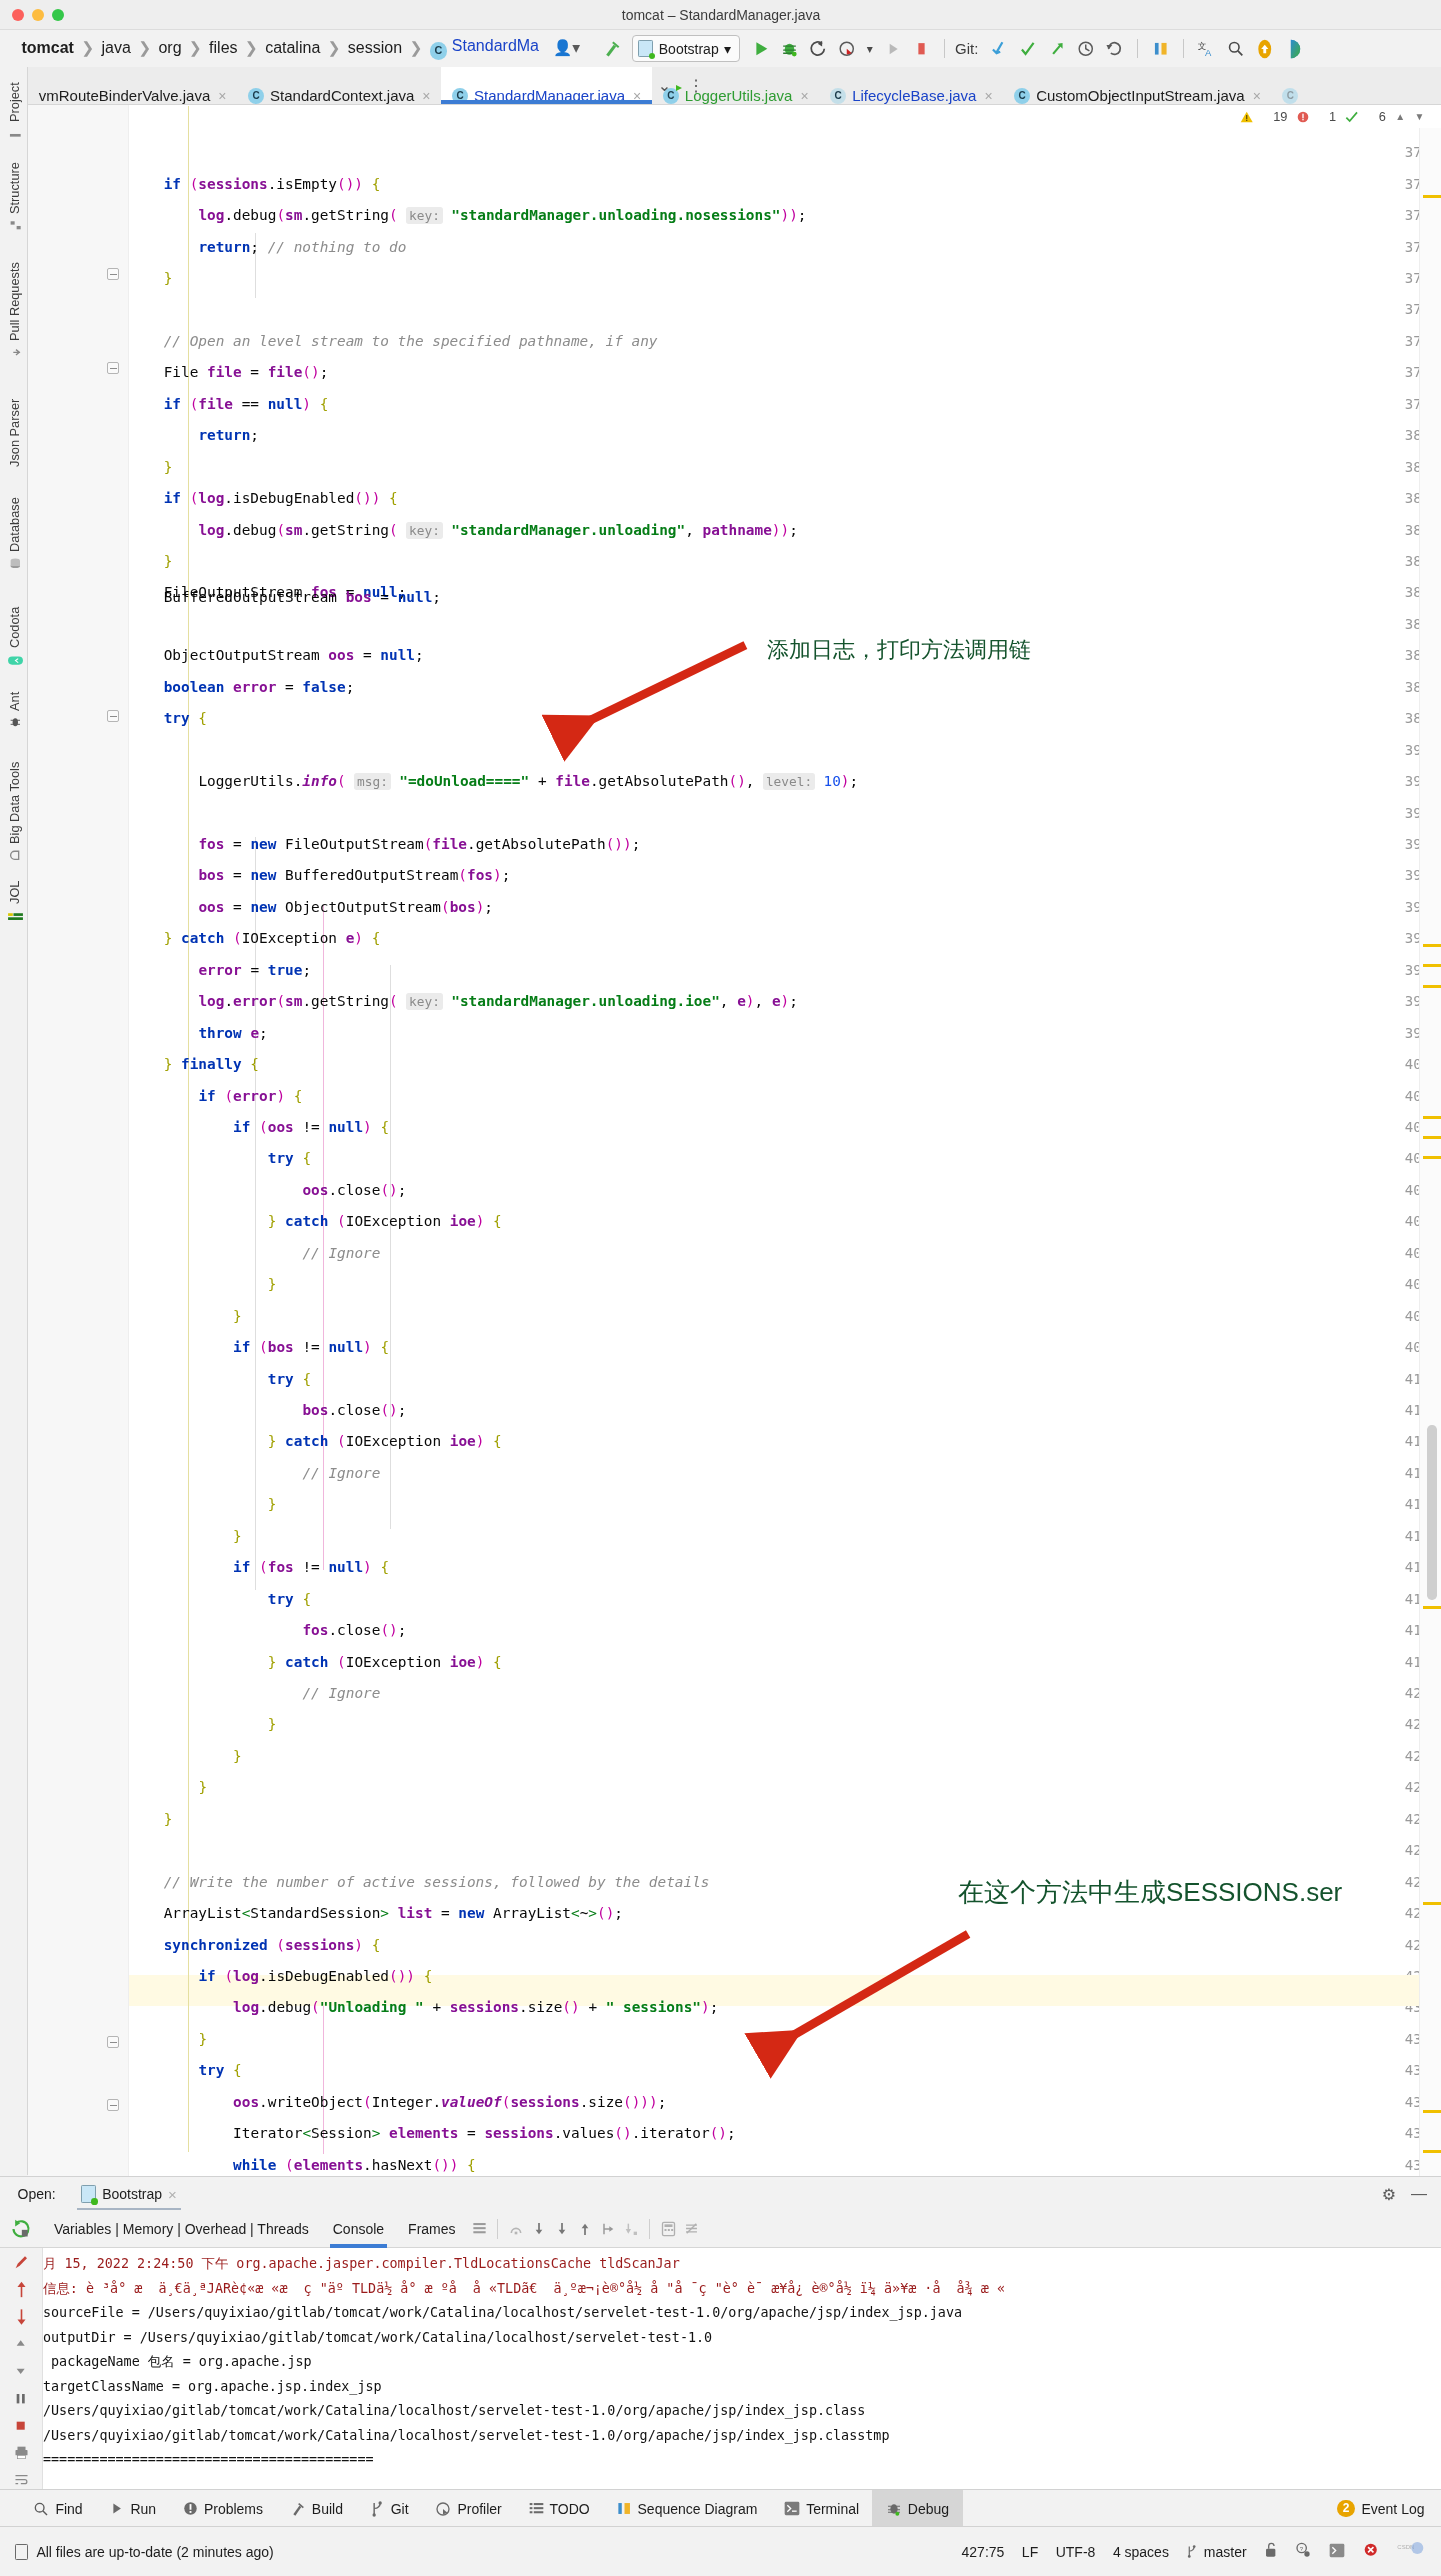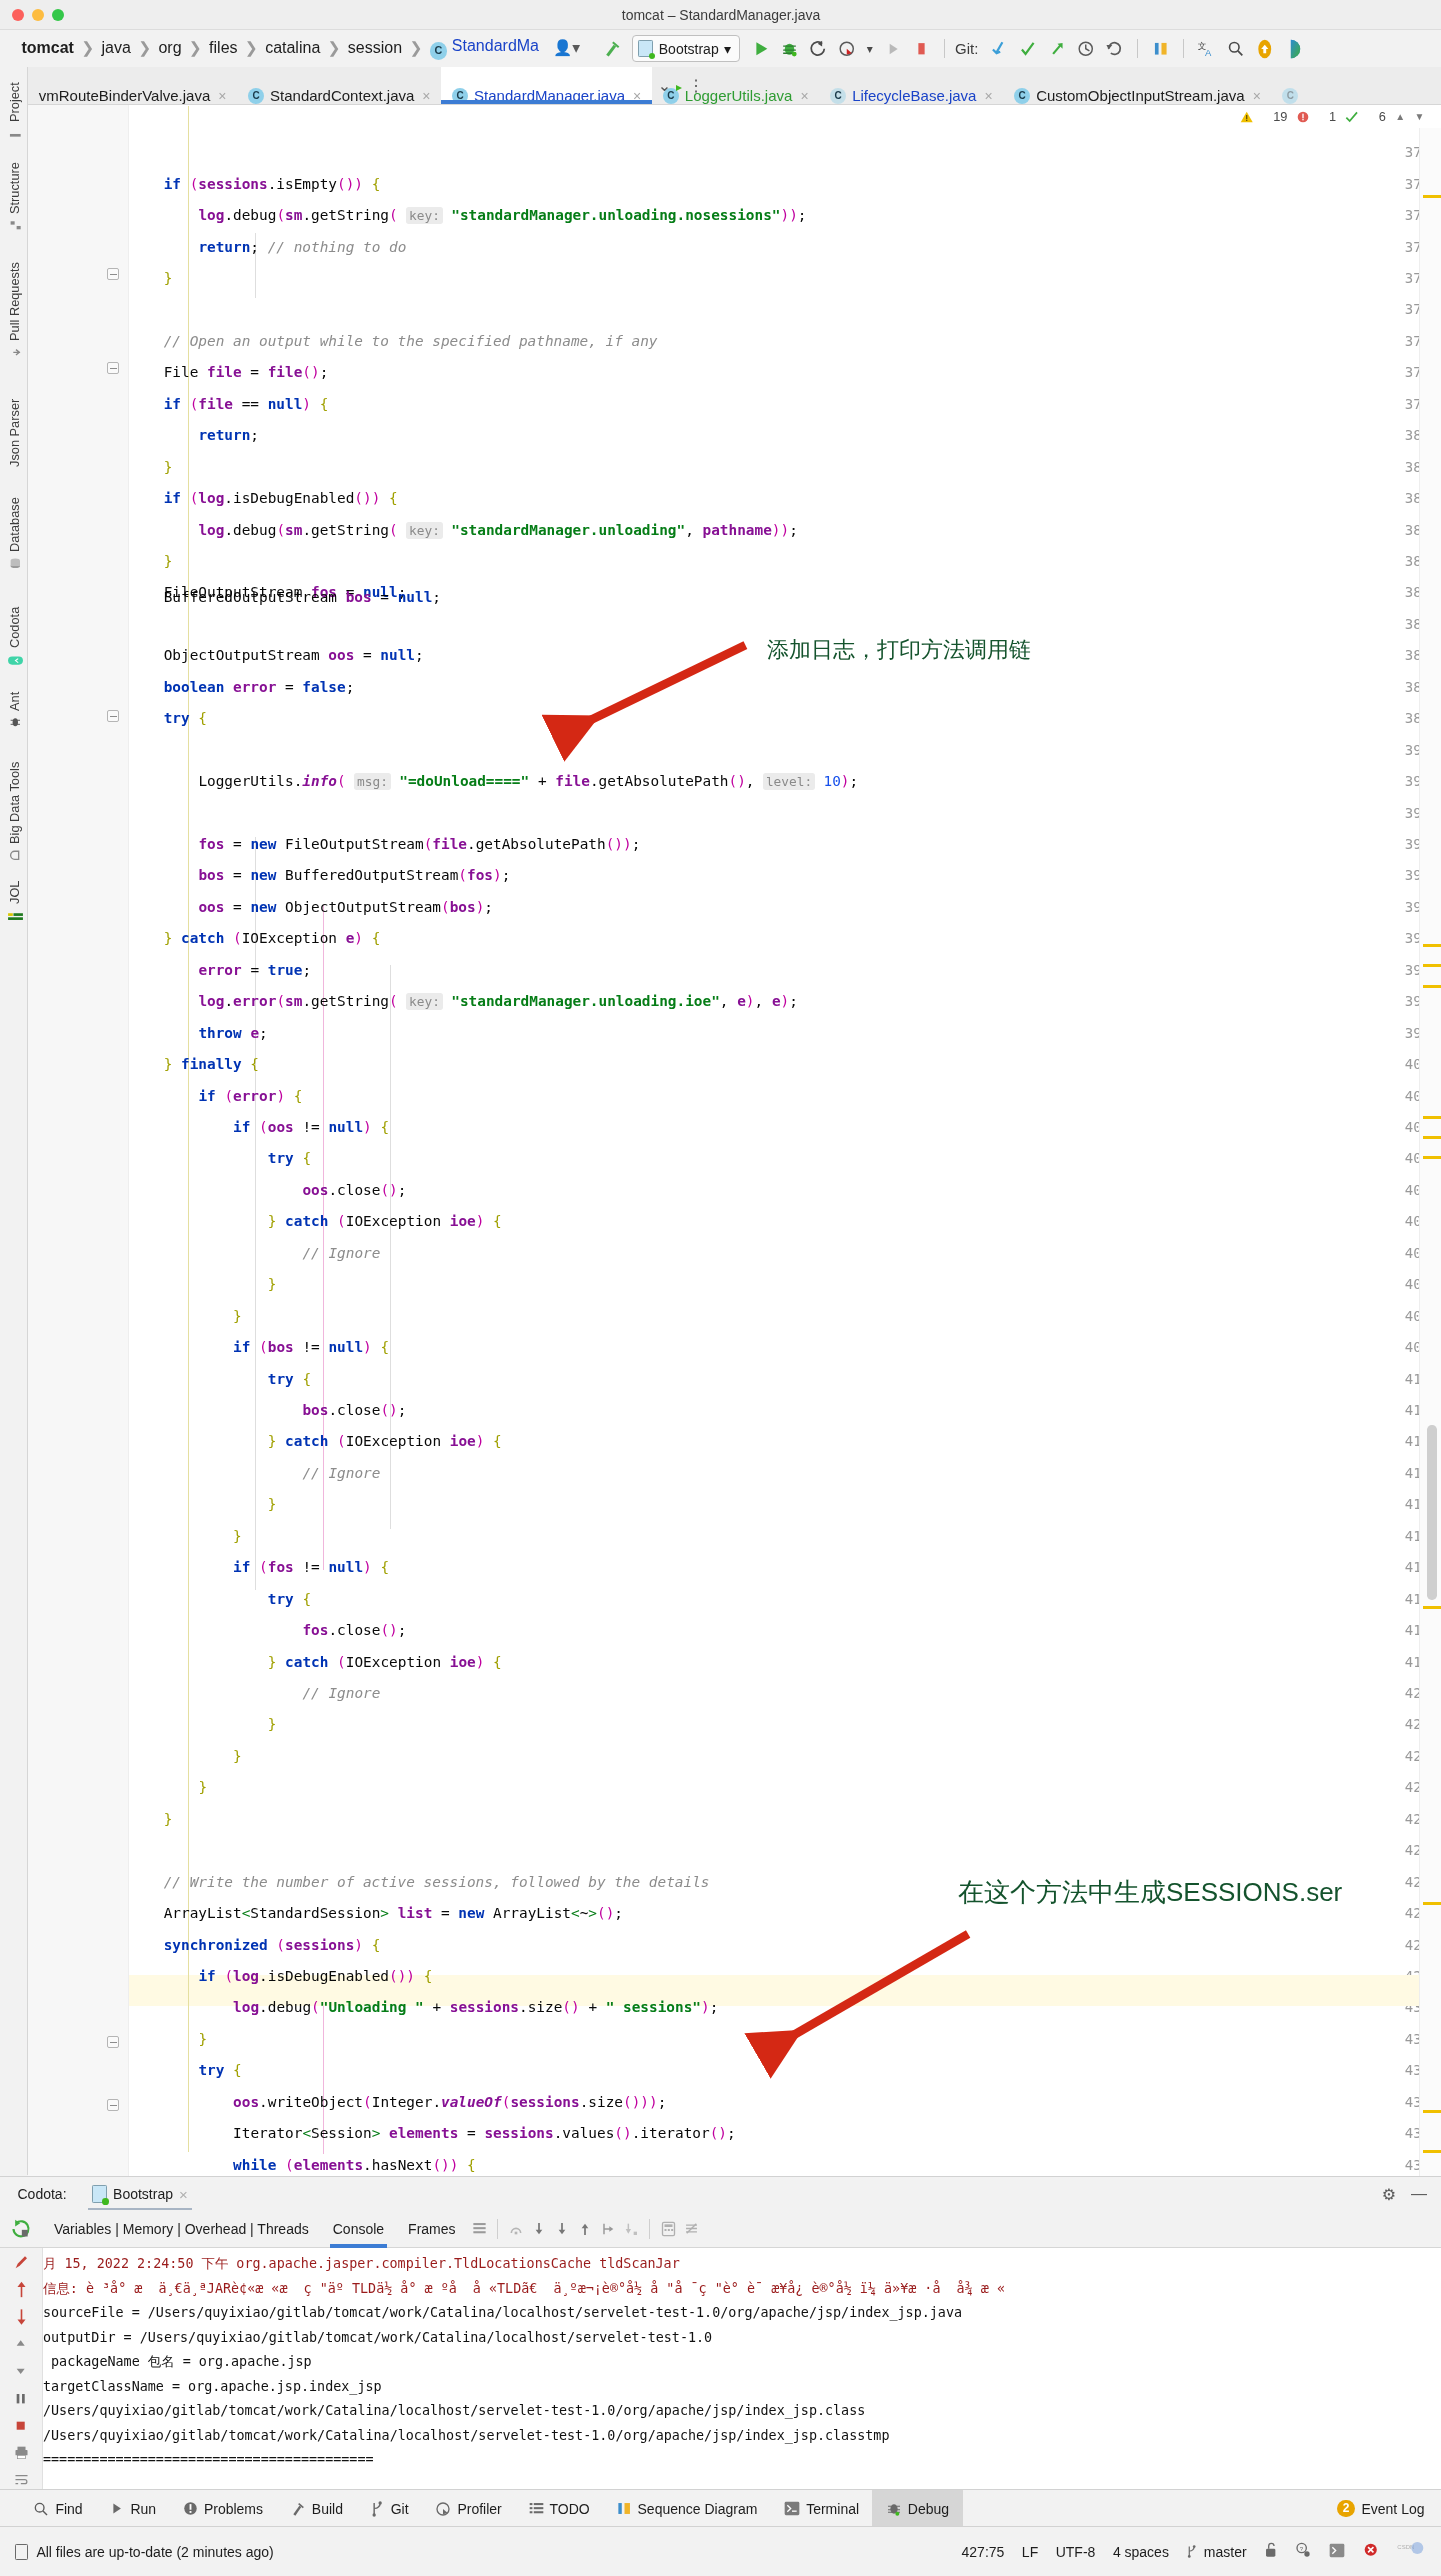"// Open an output while" span.cmt { text: output while -> level stream }
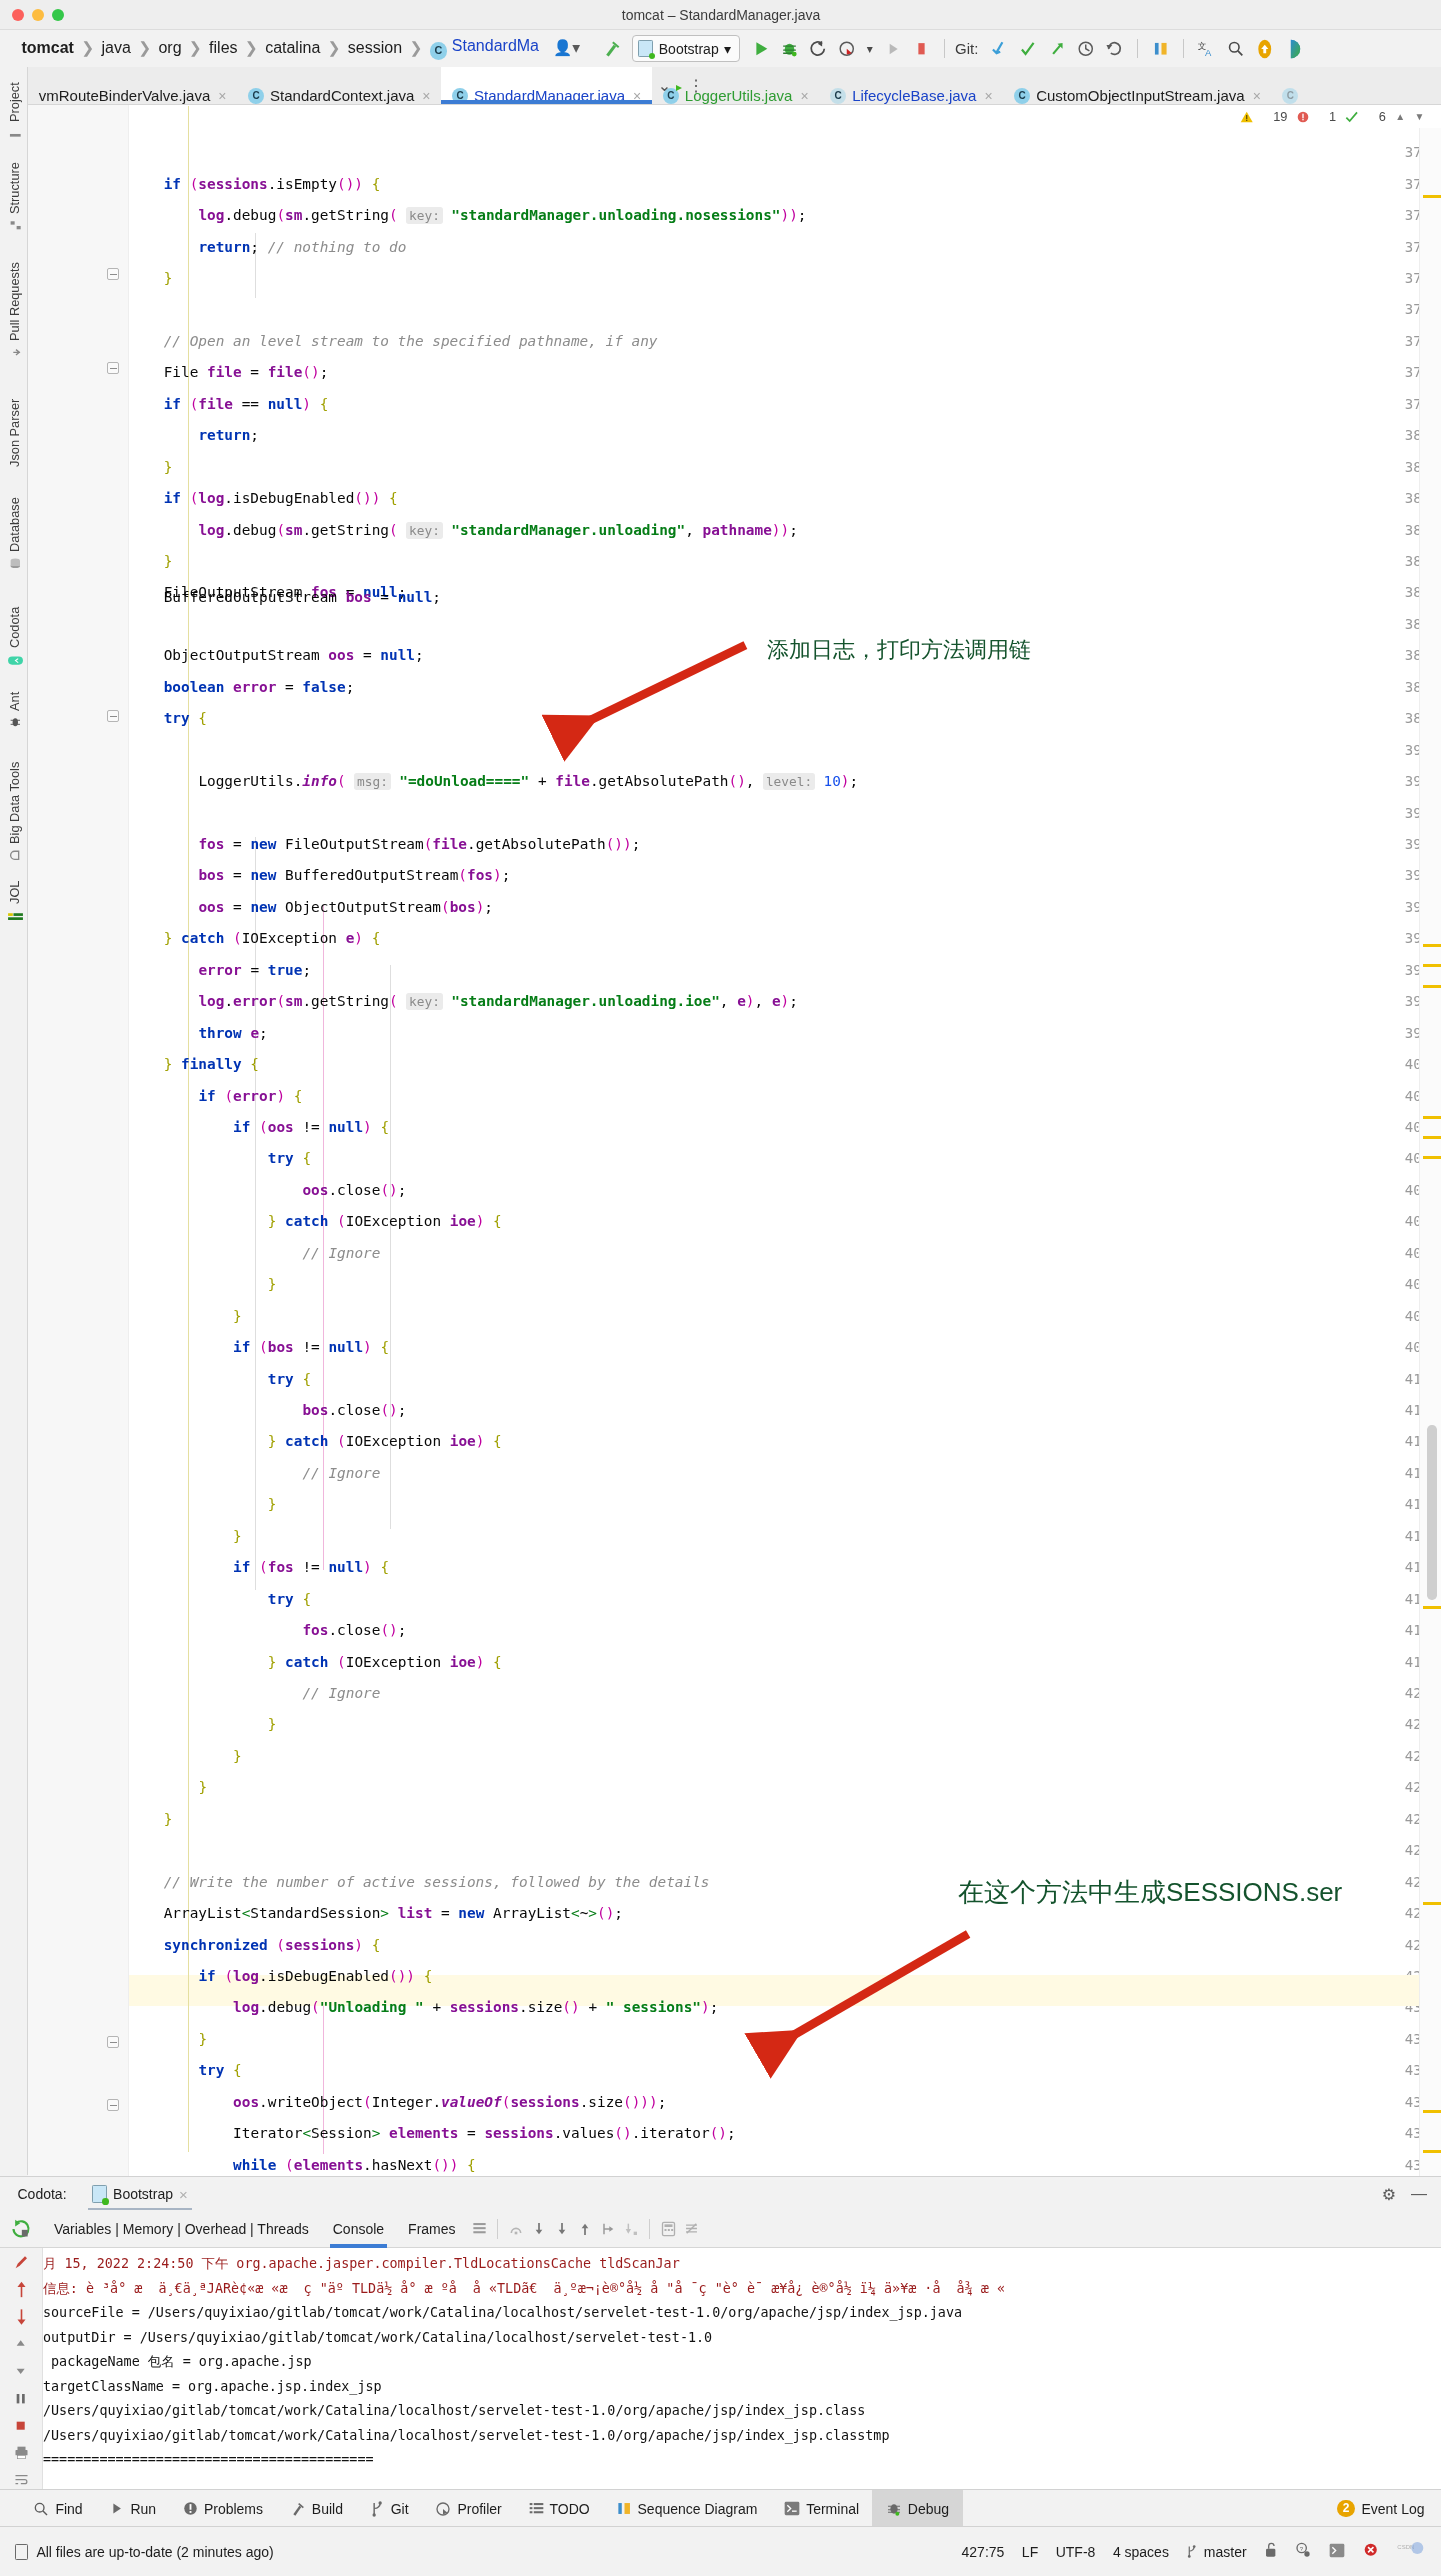"Codota:" span.dh-label { text: Codota -> Open }
